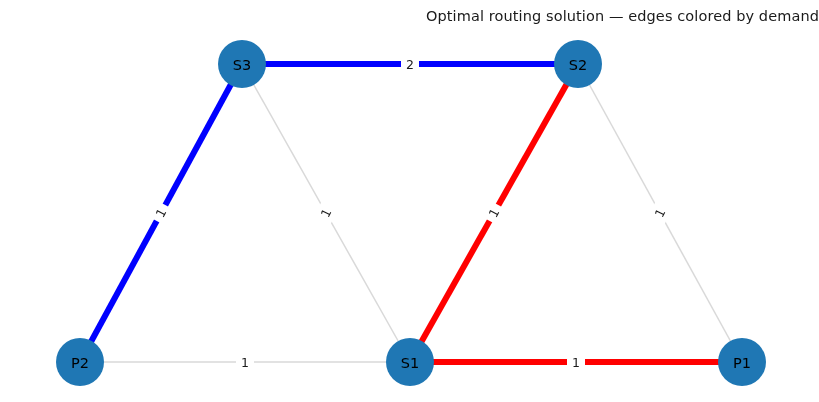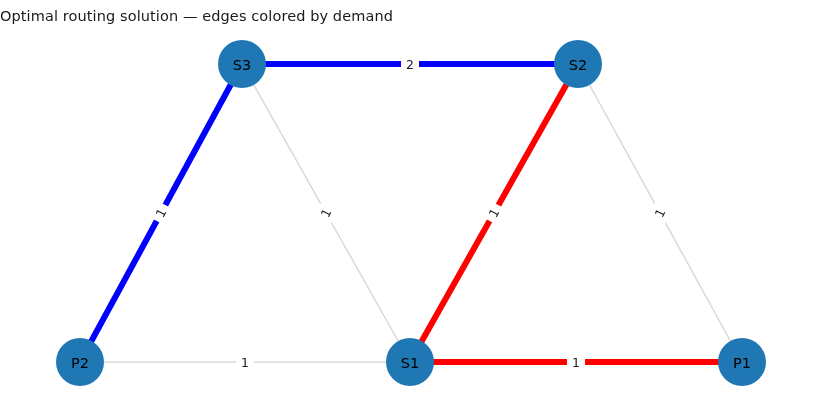"Optimal routing solution — edges" #chart-title { text-align: left -> right }
